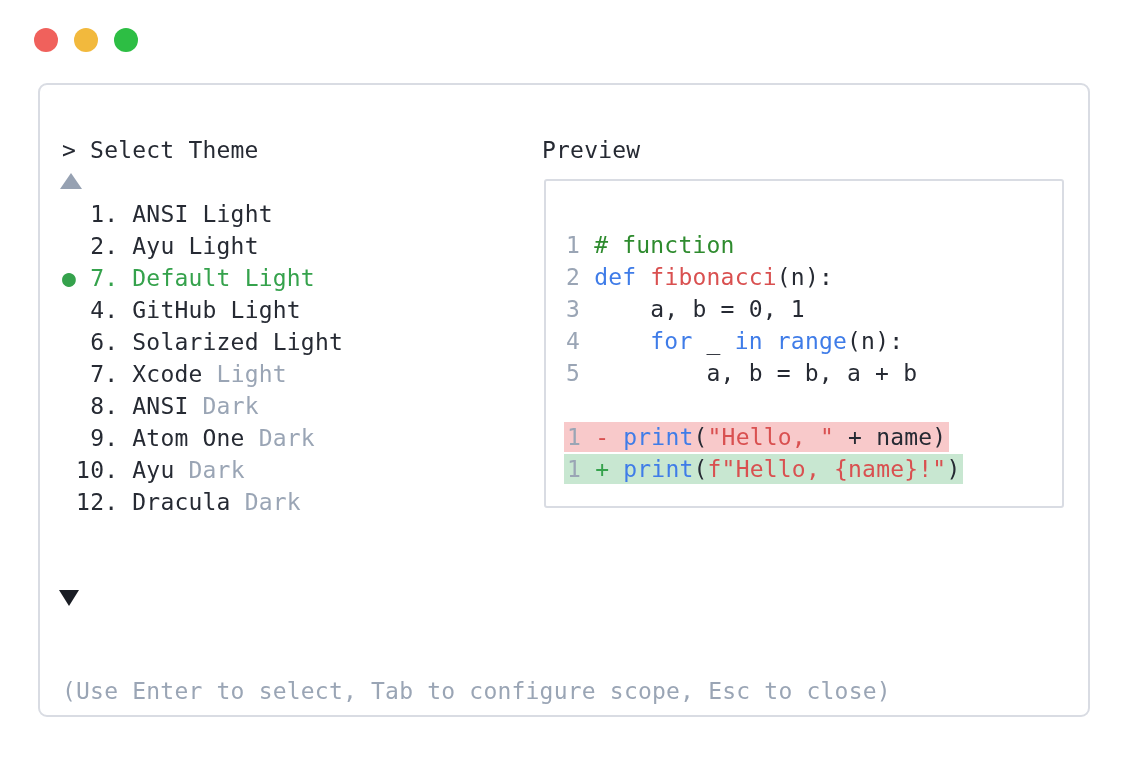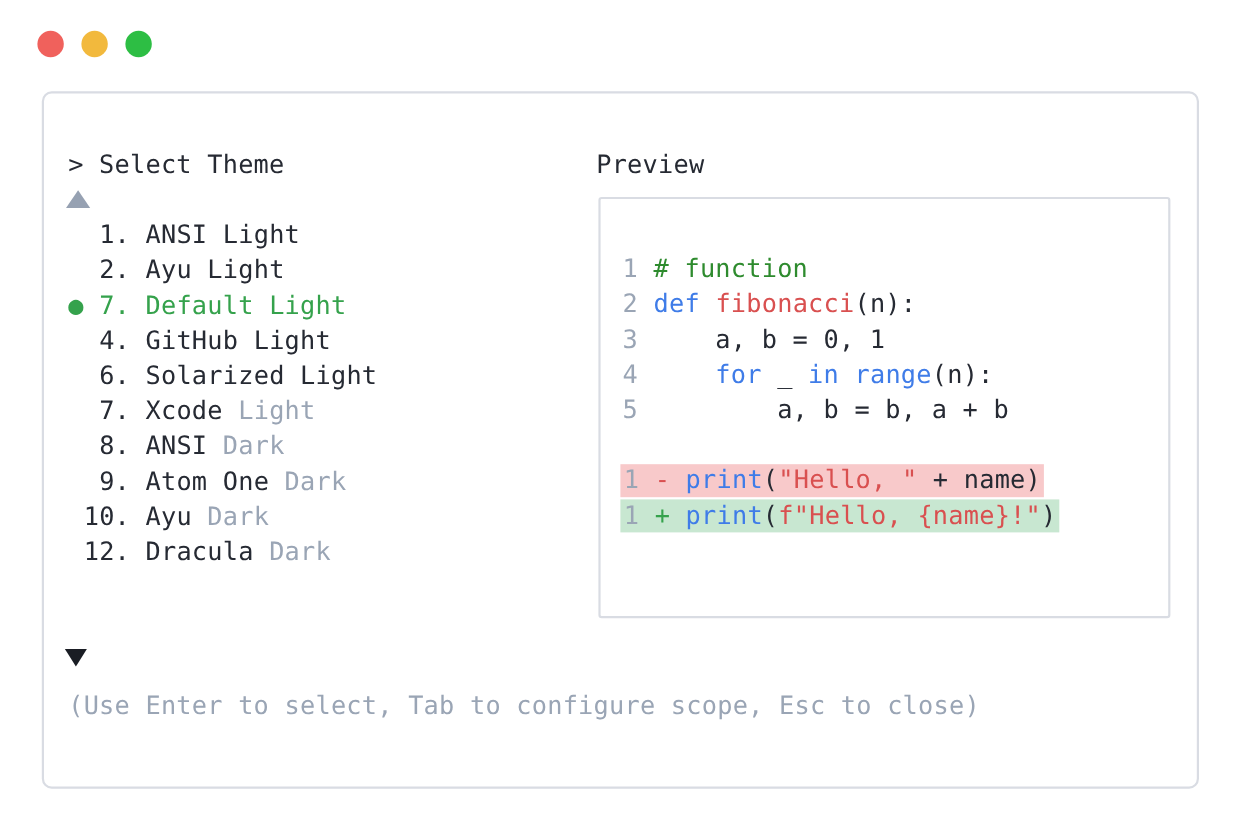"1 # function" .preview-box { height: 383px -> 329px }
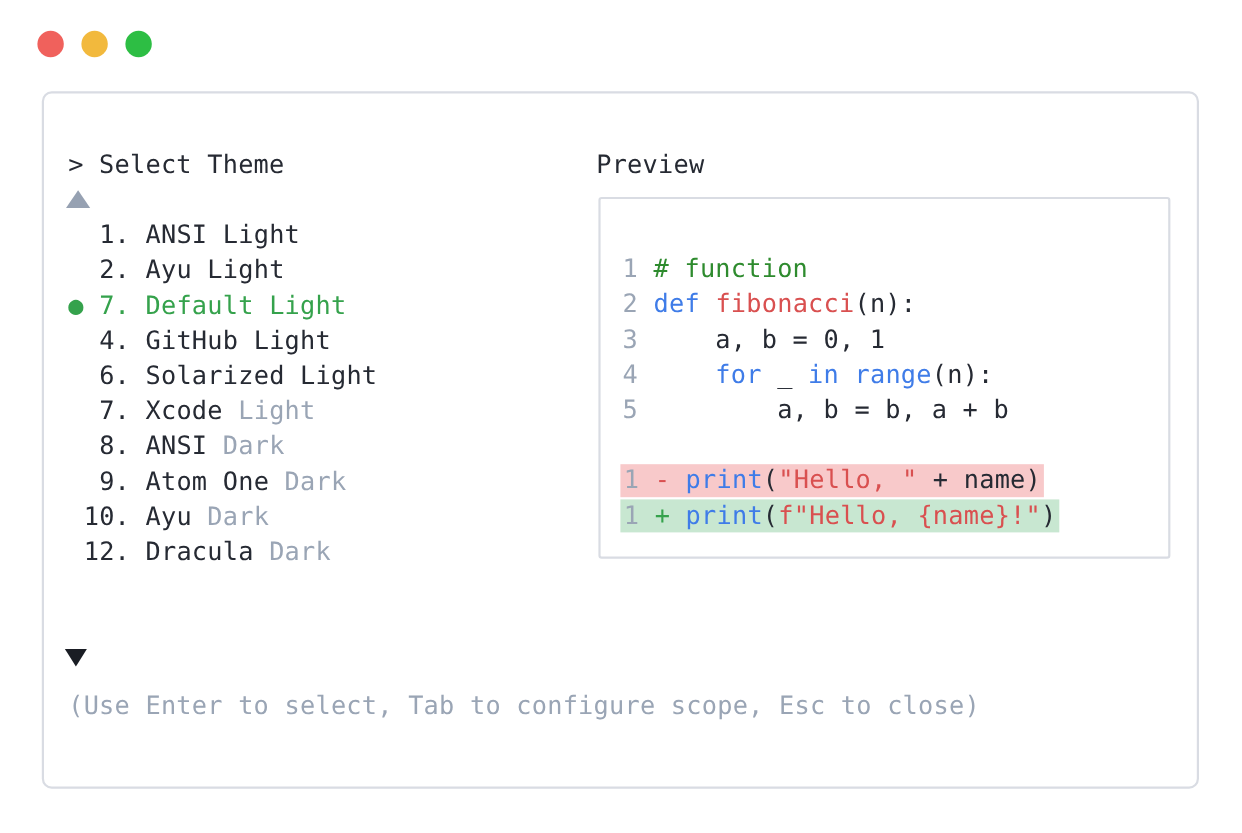"(Use Enter to select, Tab" .hint { top: 541px -> 590px }
